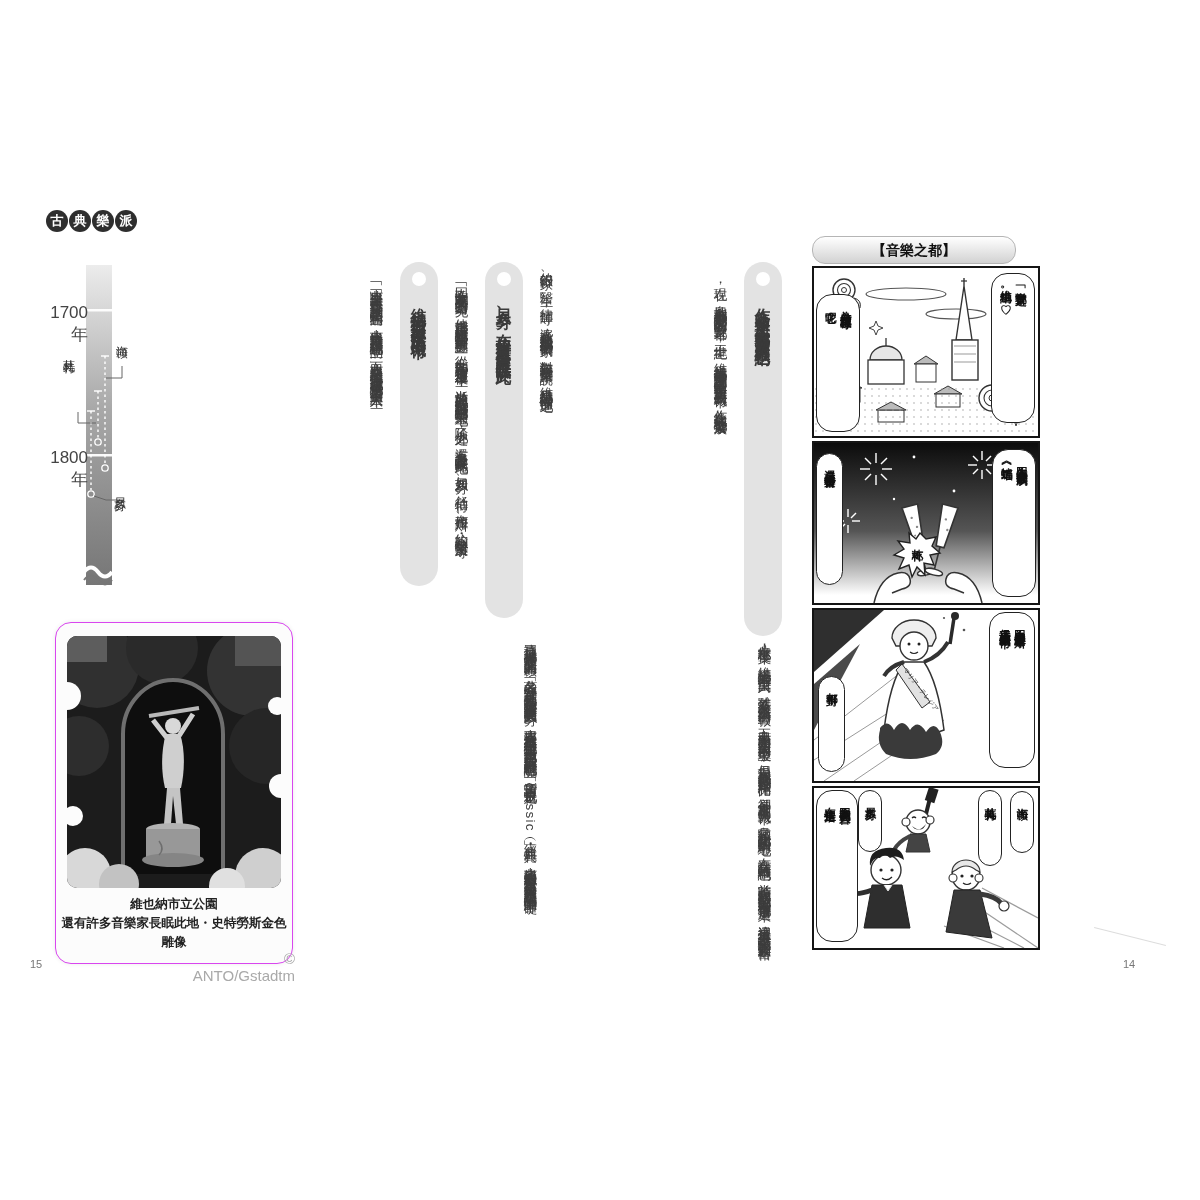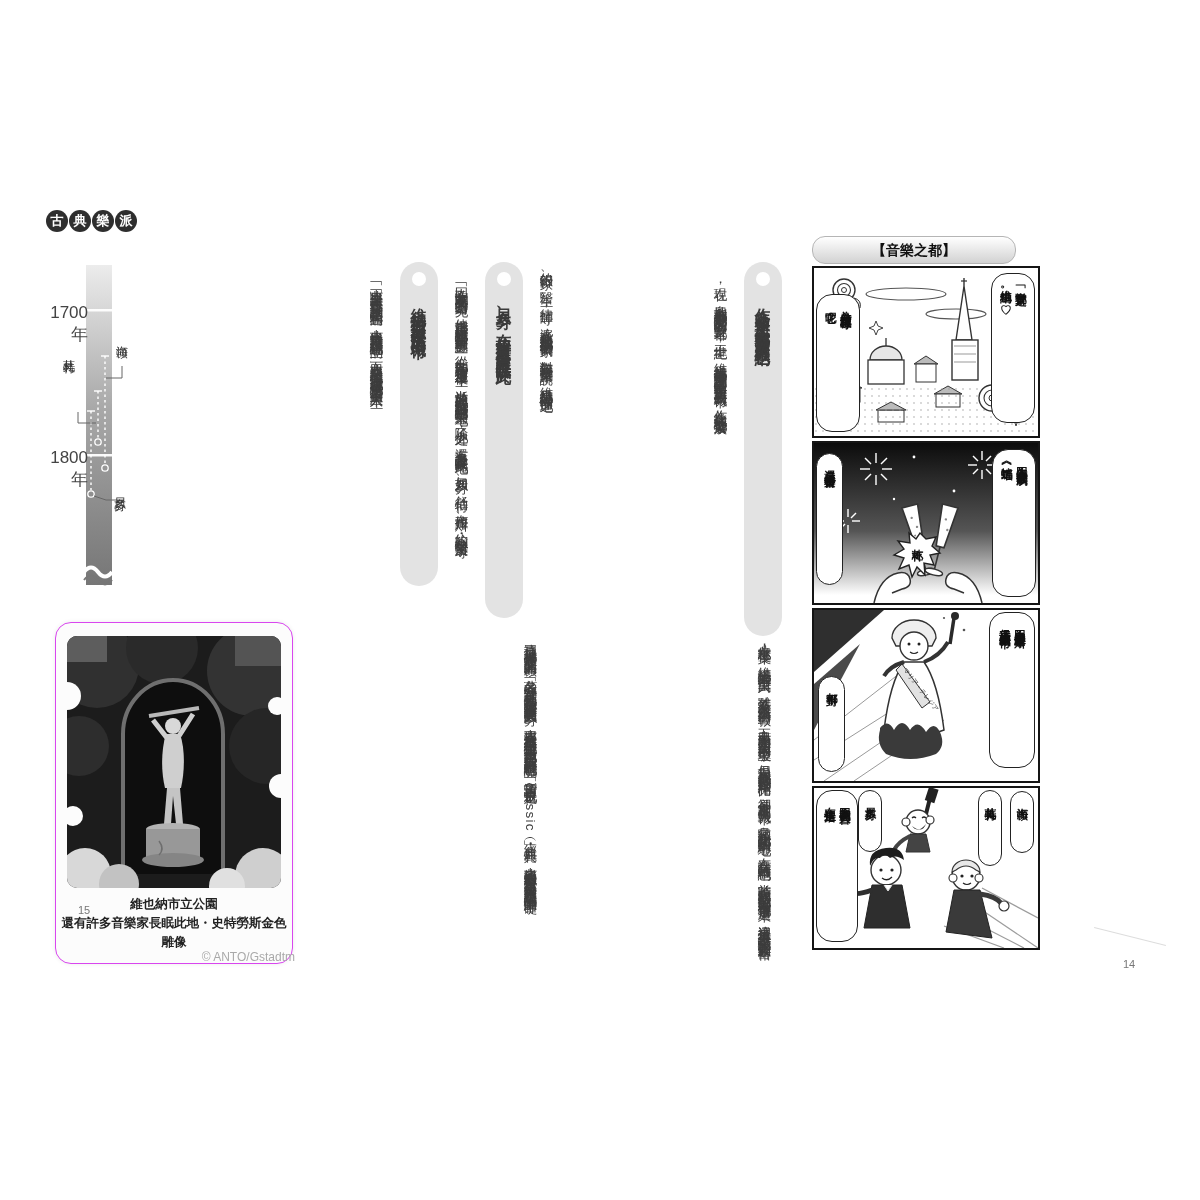"15" div.abs { margin-left: 48px -> none; top: 904px -> 958px }
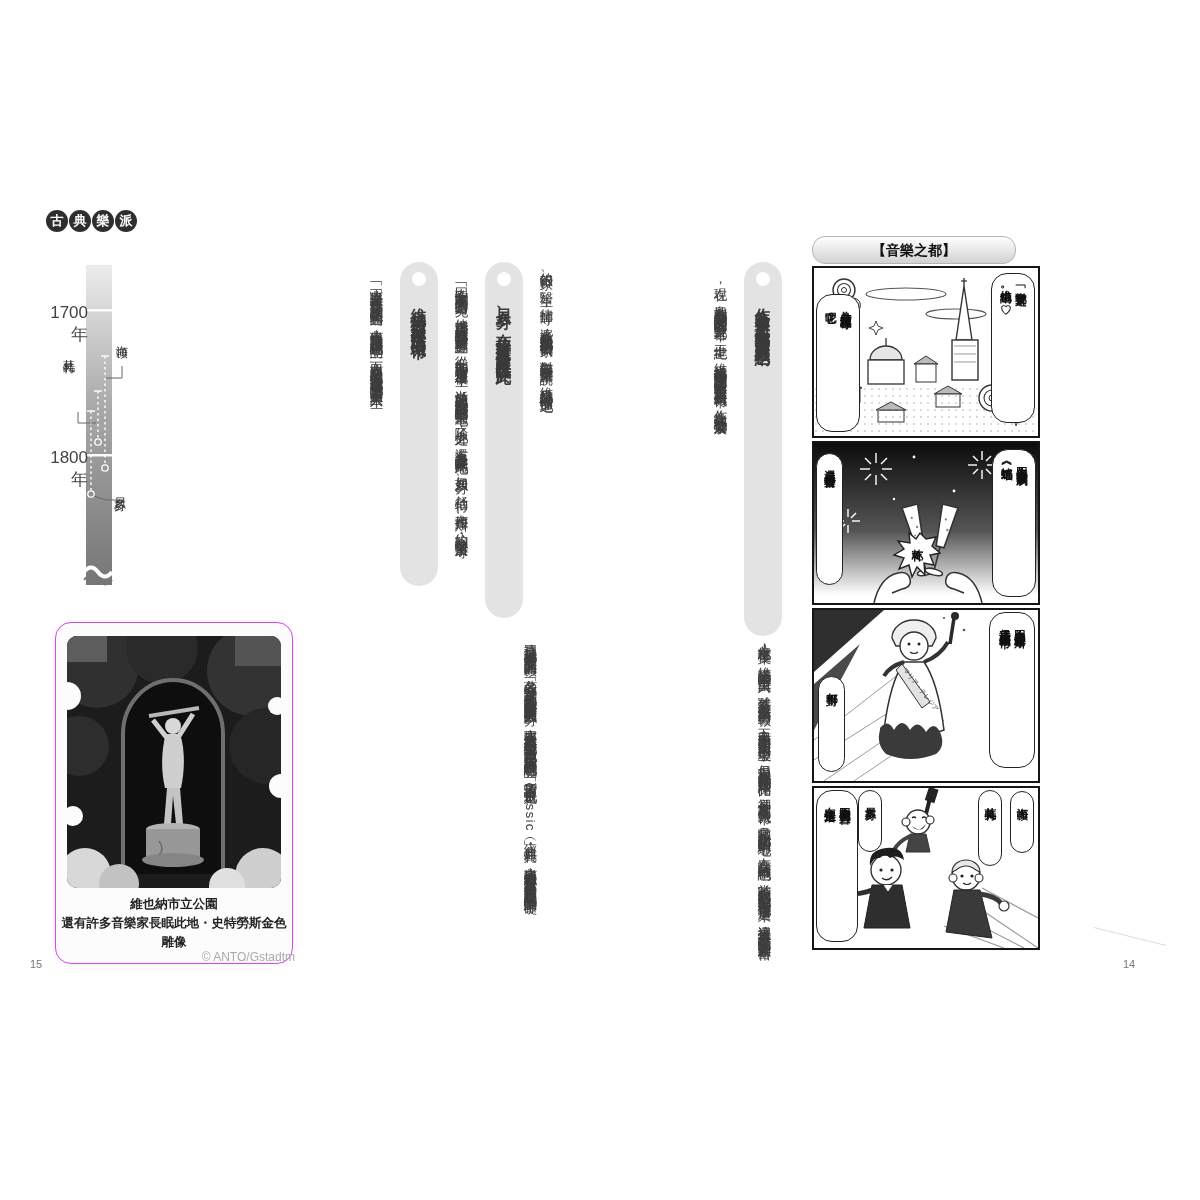"© ANTO/Gstadtm" .credit { font-size: 12px -> 15px }
